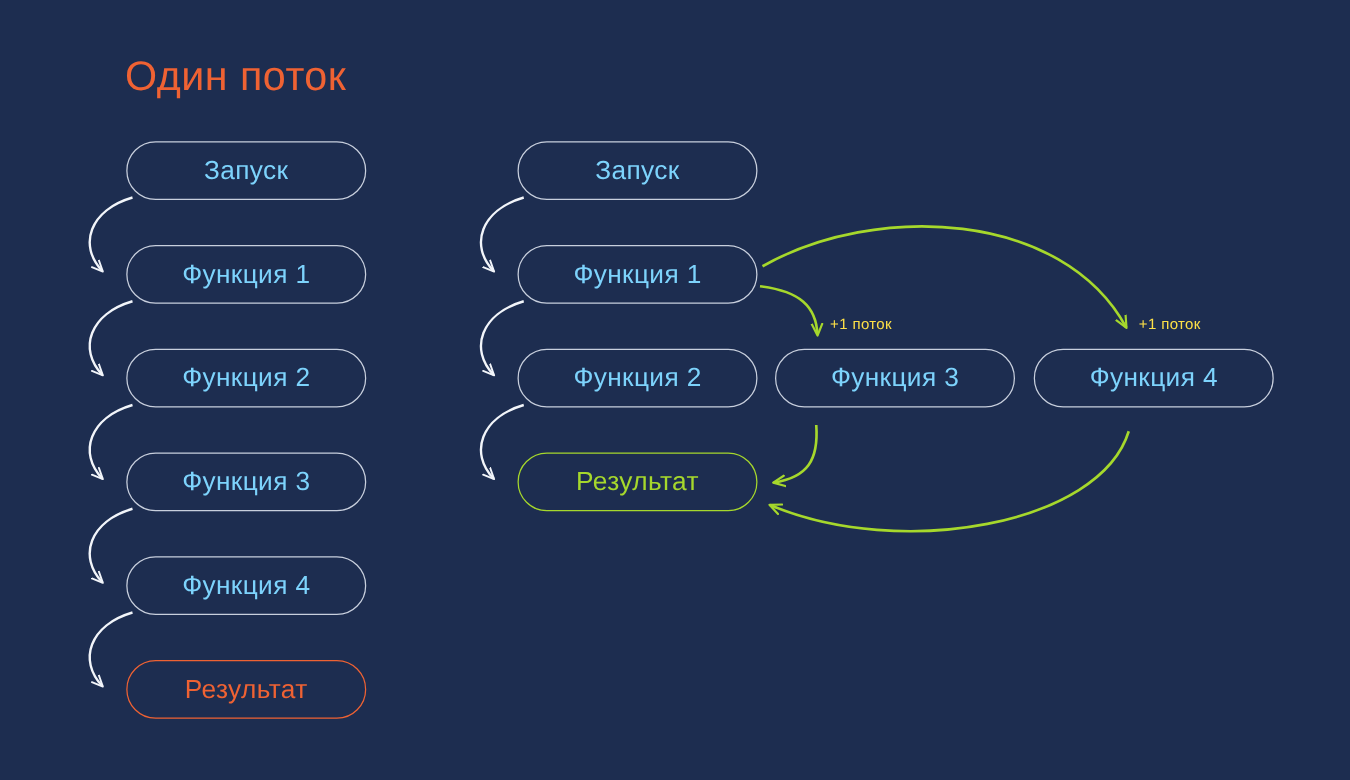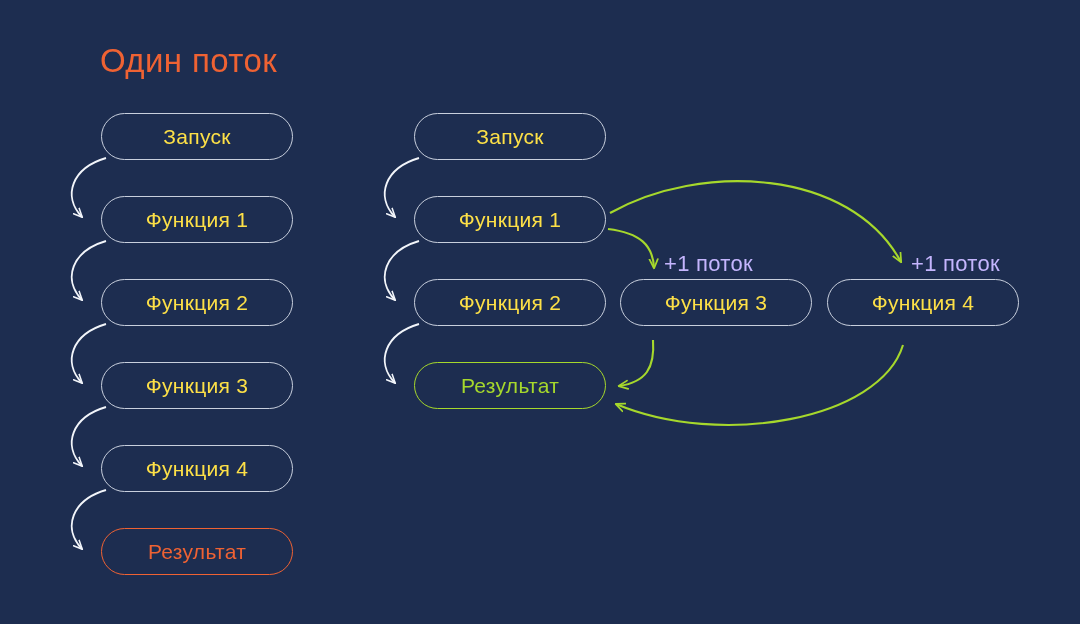"Запуск" .node { color: #fde047 -> #7dd3fc }
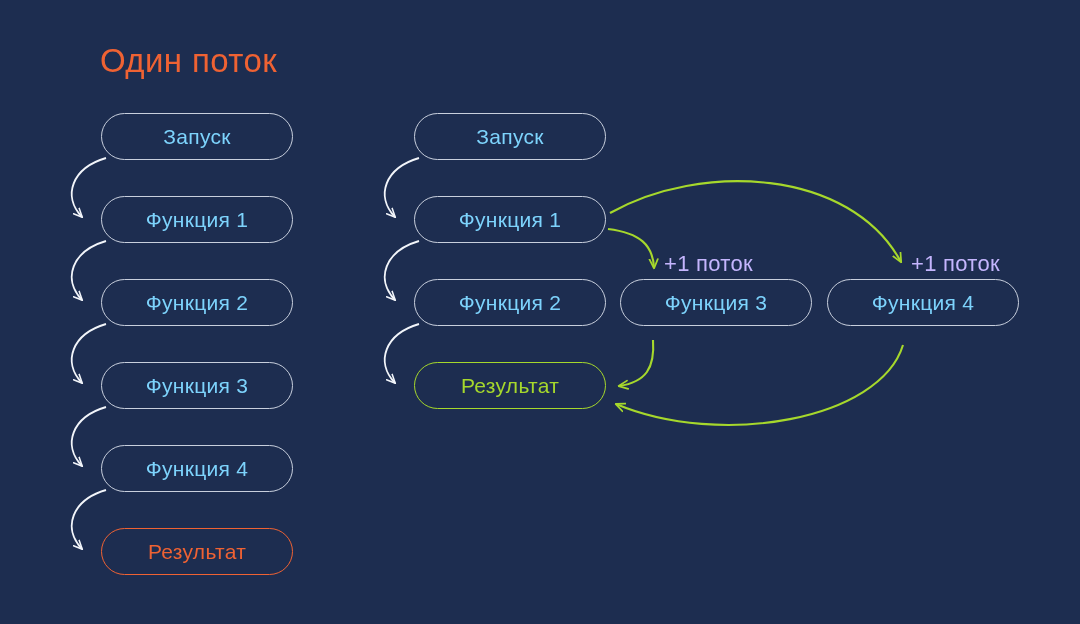"+1 поток" .thread-label { color: #c4b5fd -> #fde047; font-size: 22px -> 12px }
